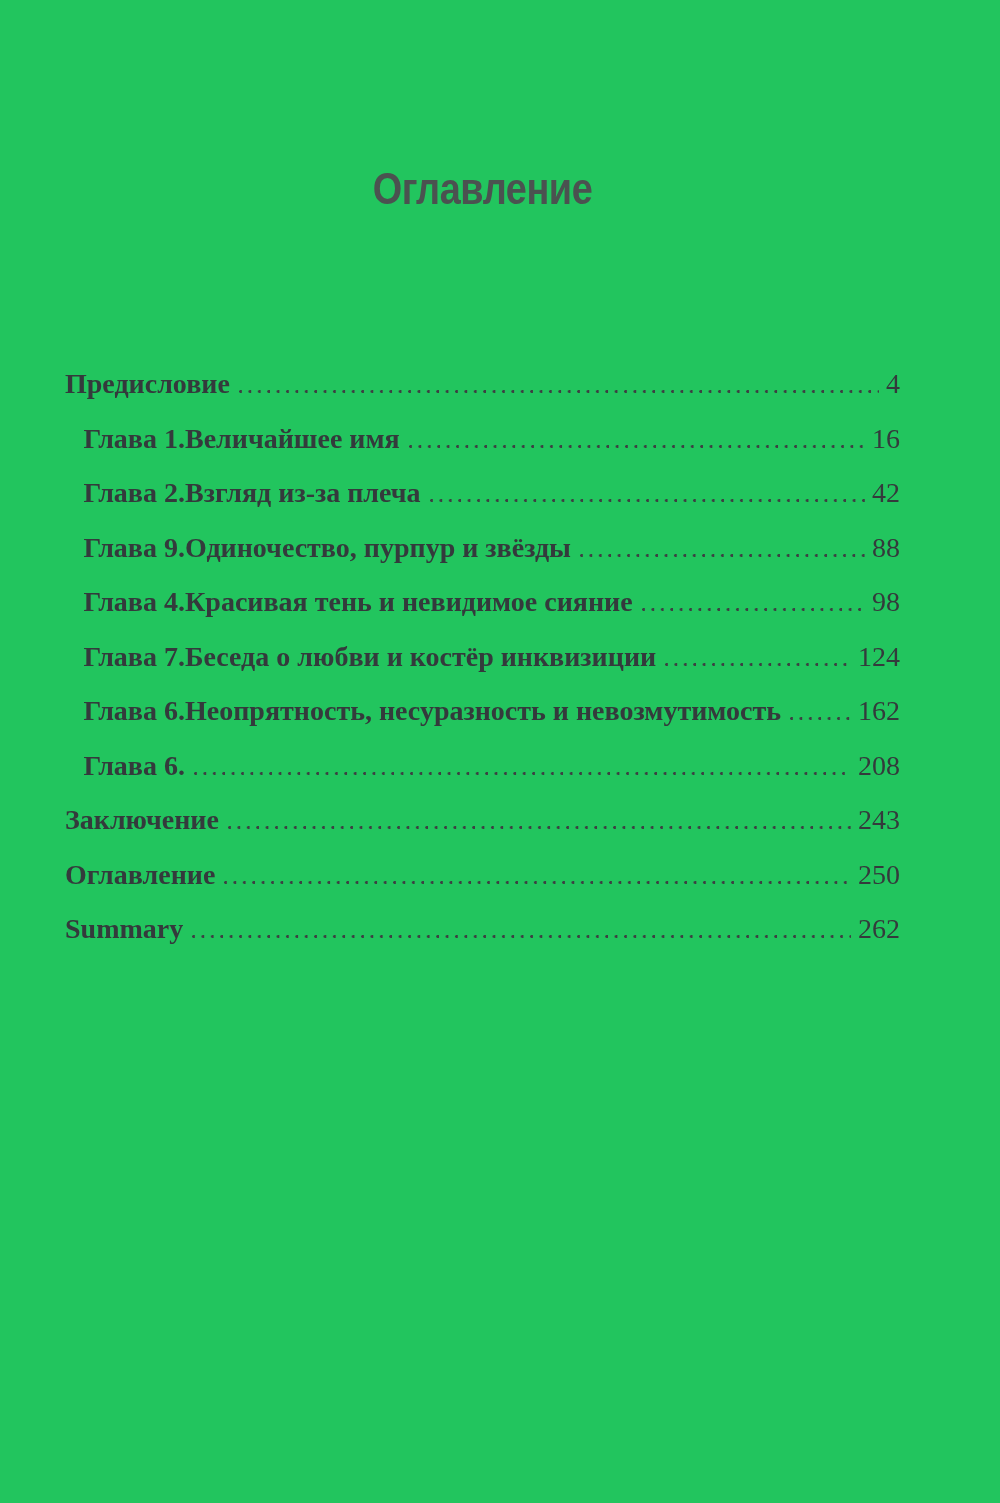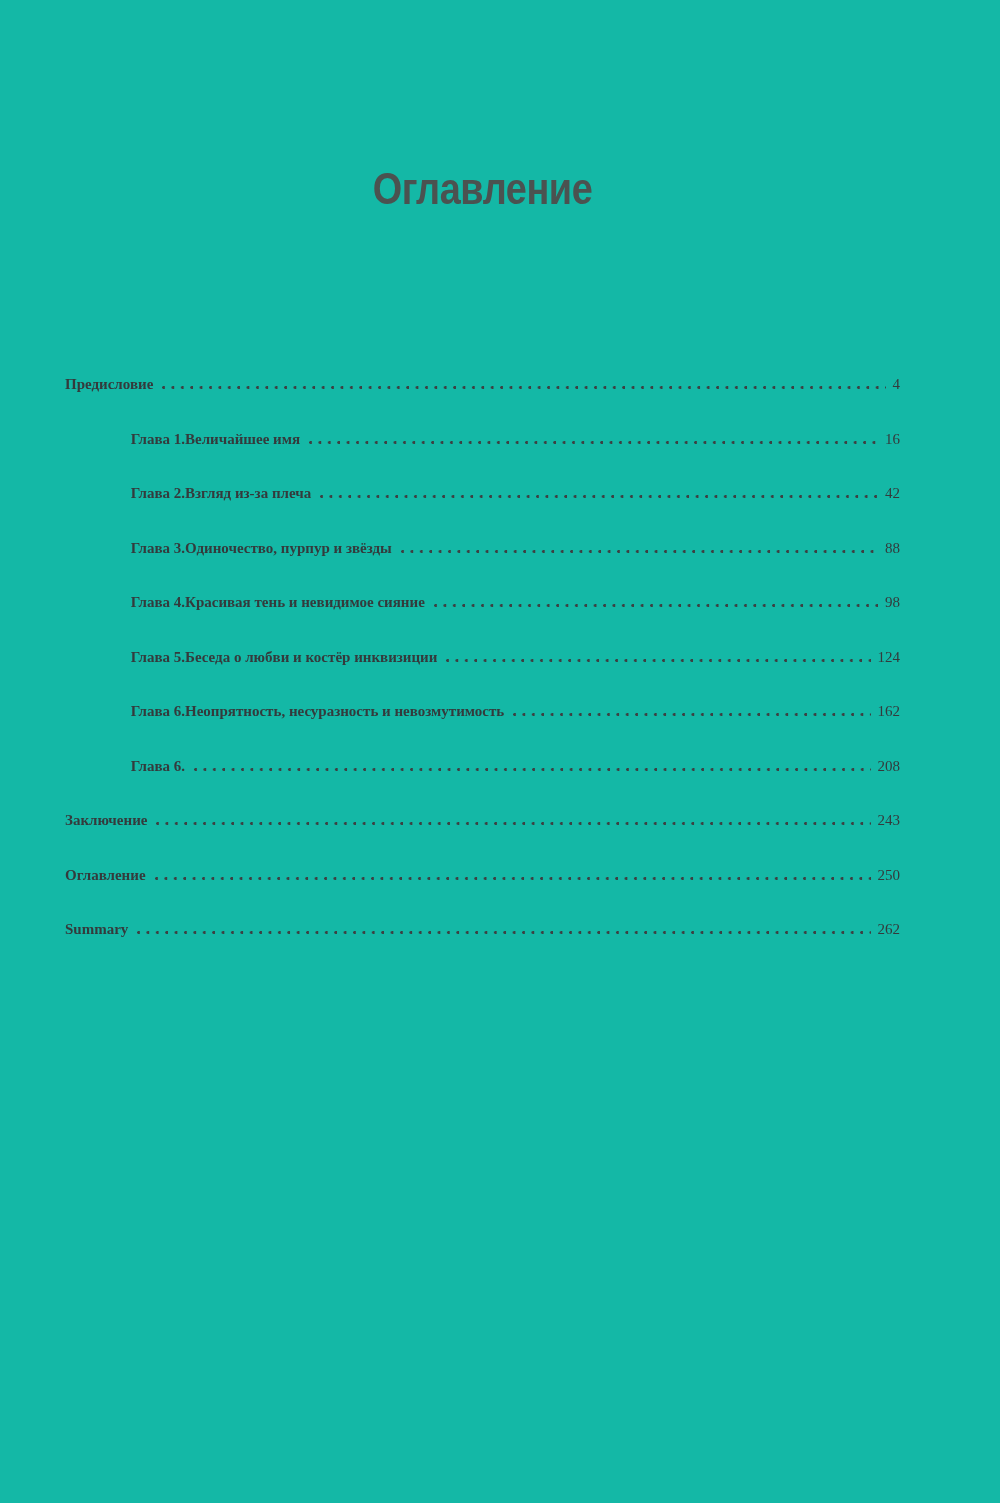"Оглавление" #page { background: #14b8a6 -> #22c55e }
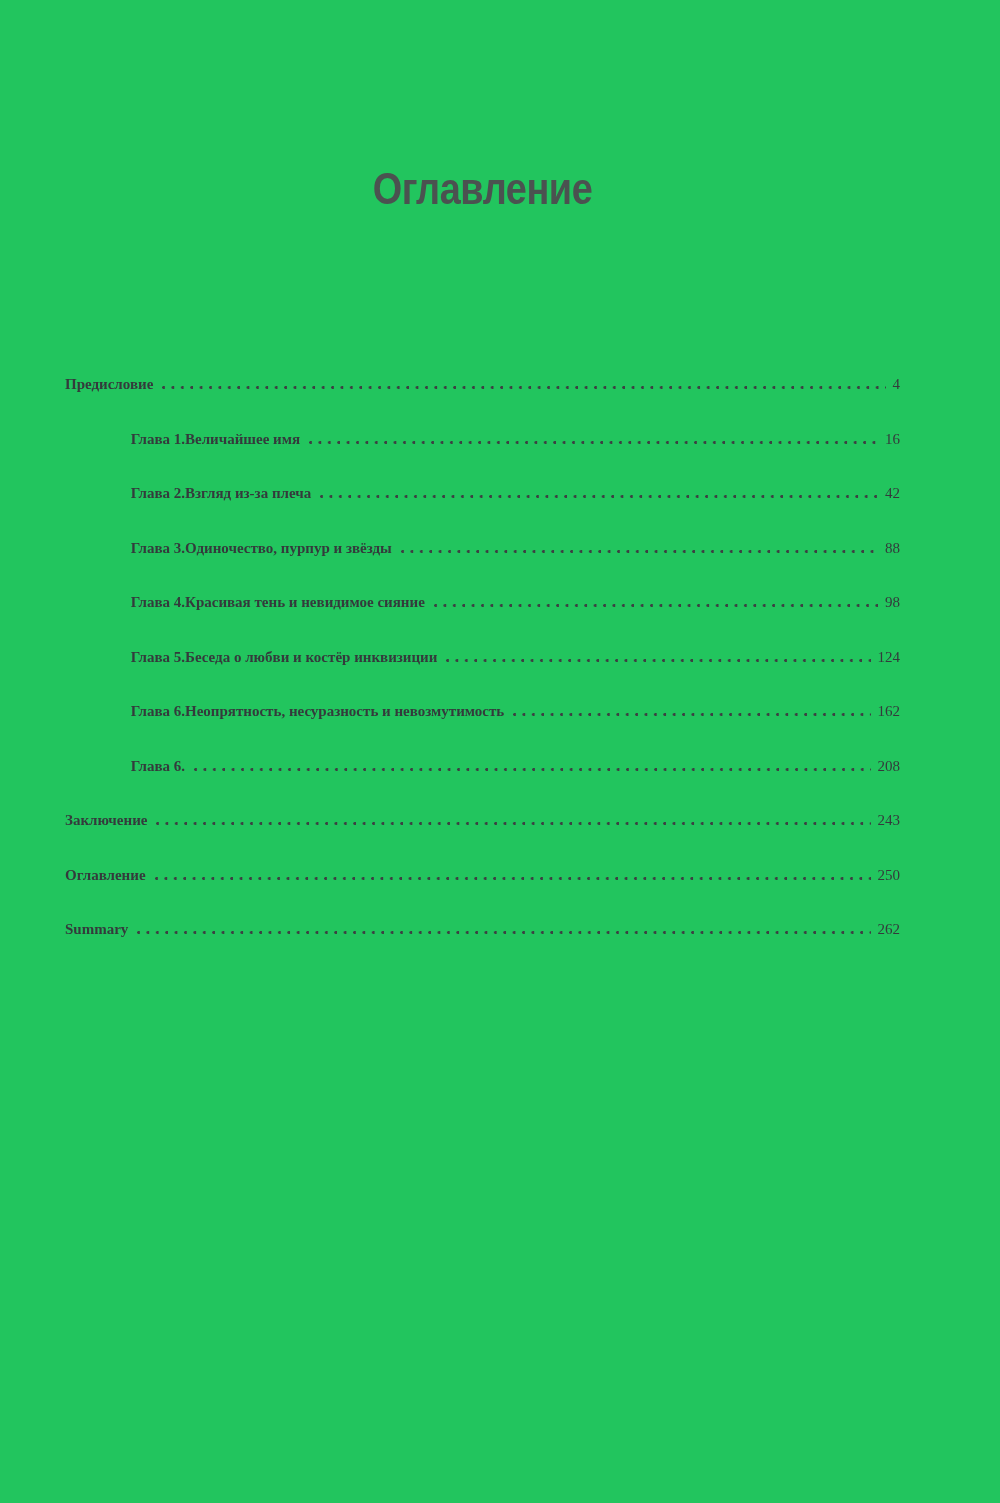"Предисловие" .toc { font-size: 15px -> 28px }
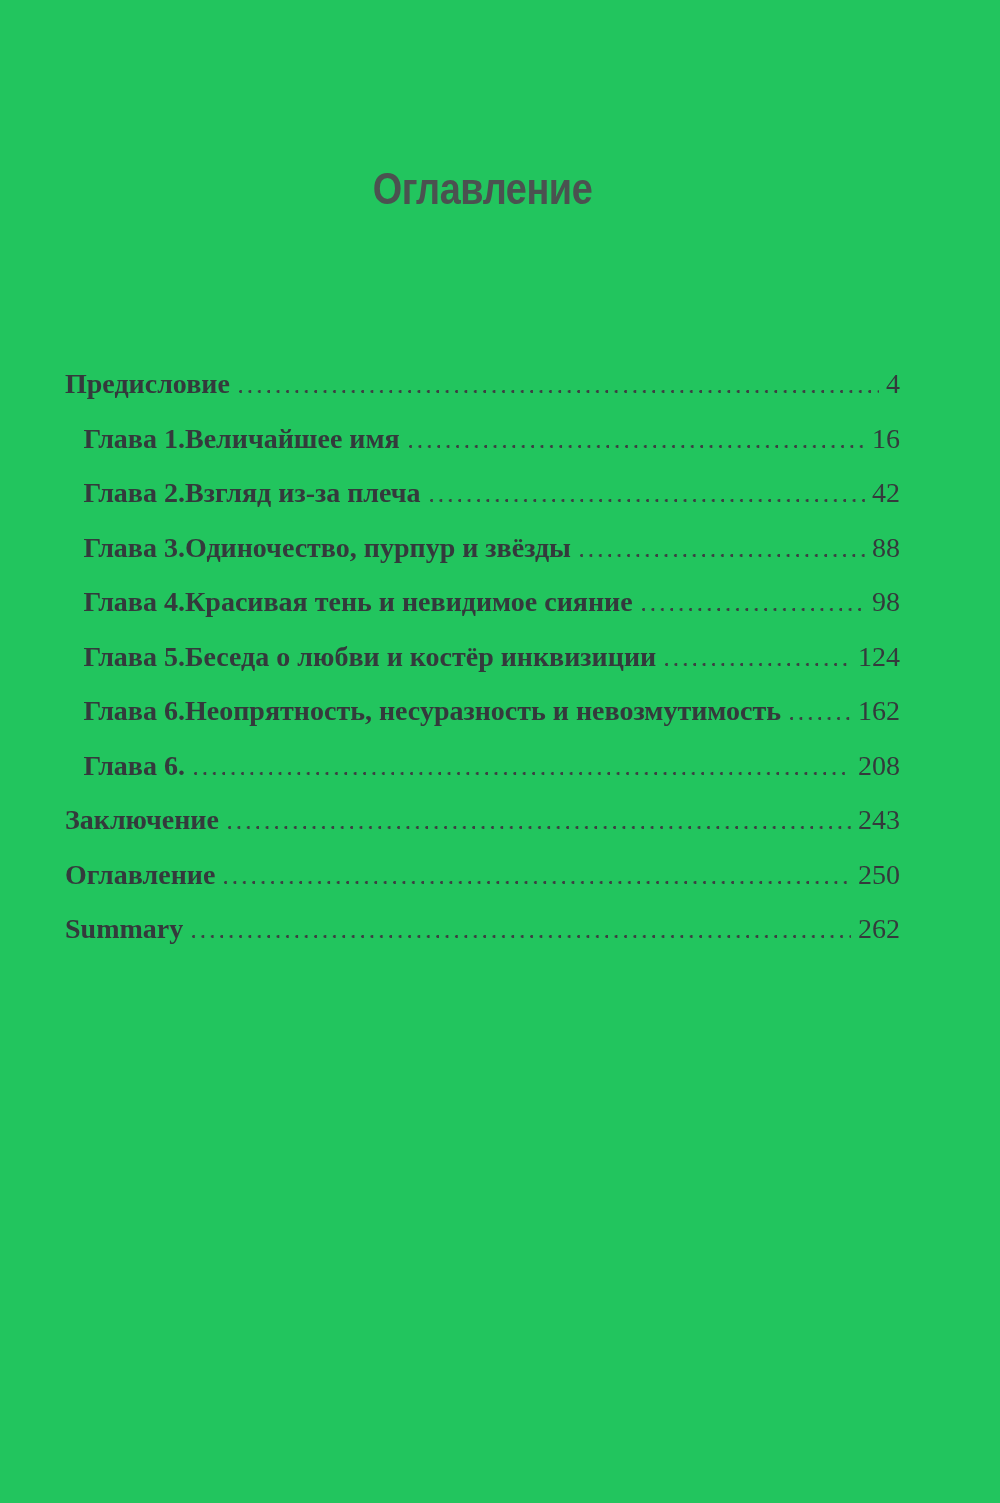"Глава 3." span.num { text: 3 -> 9 }
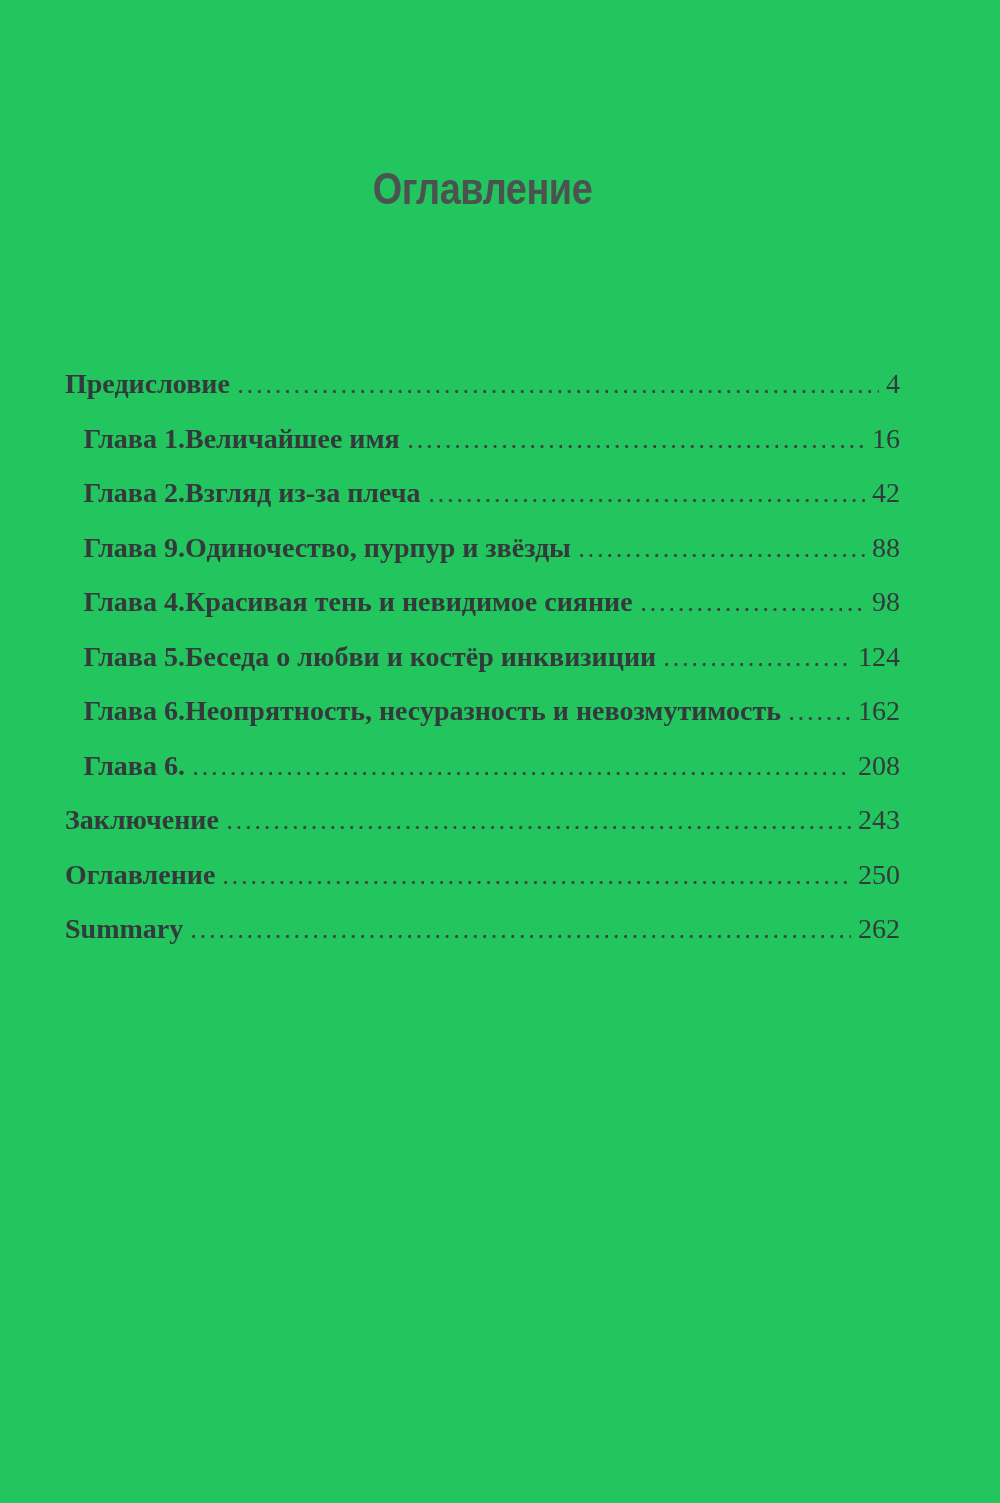"Глава 5." span.num { text: 5 -> 7 }
